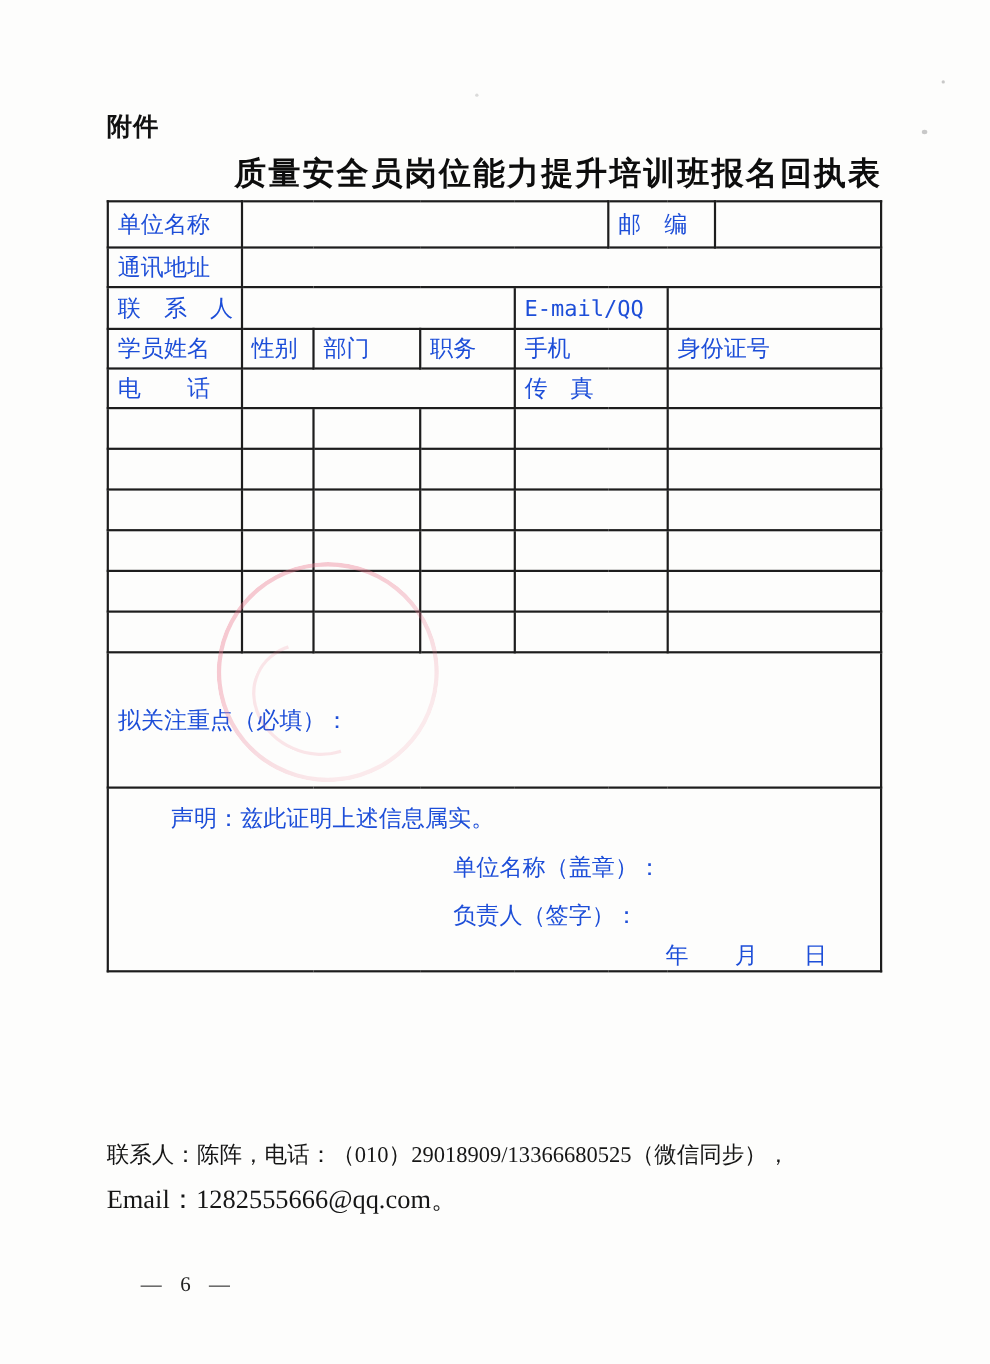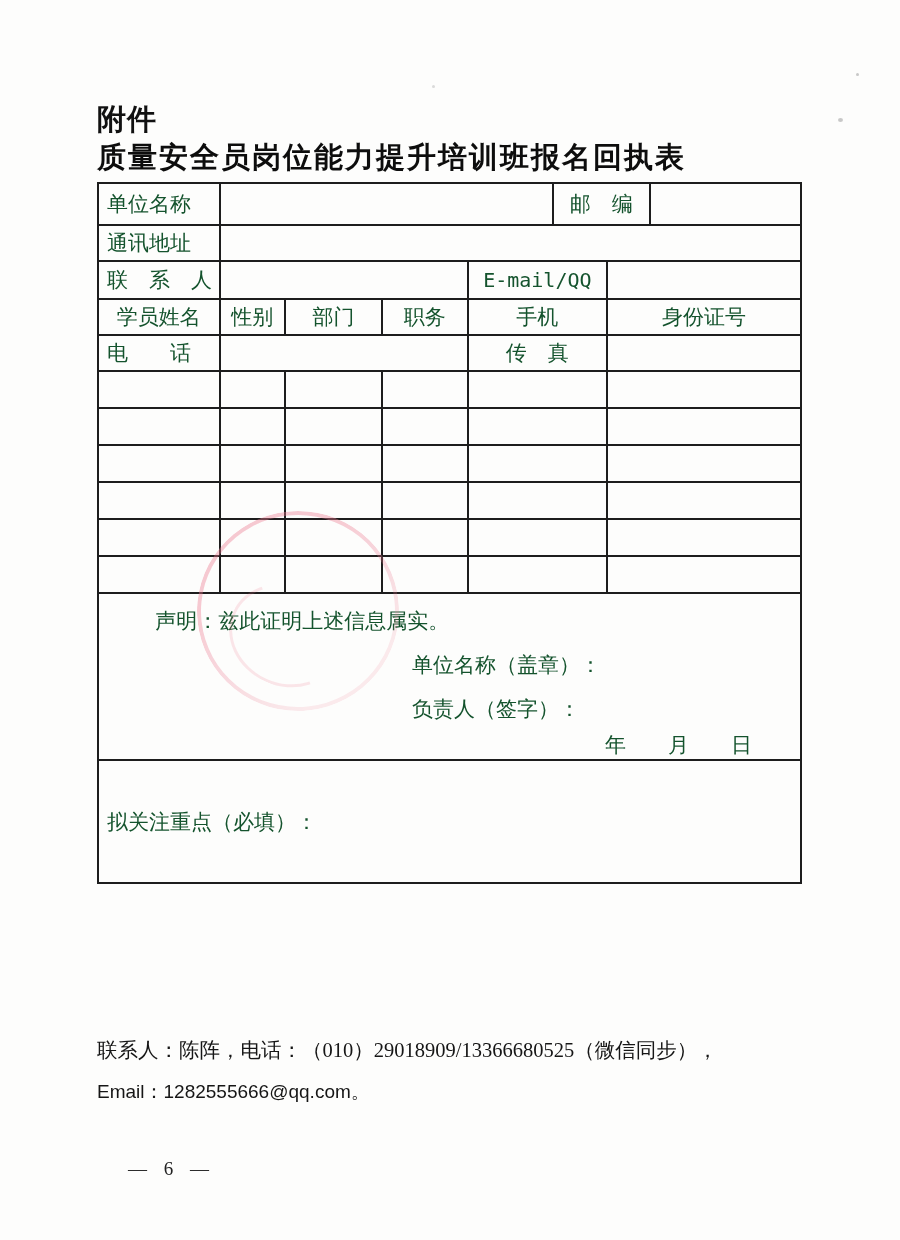"附件" .attachment { font-size: 29px -> 23px }
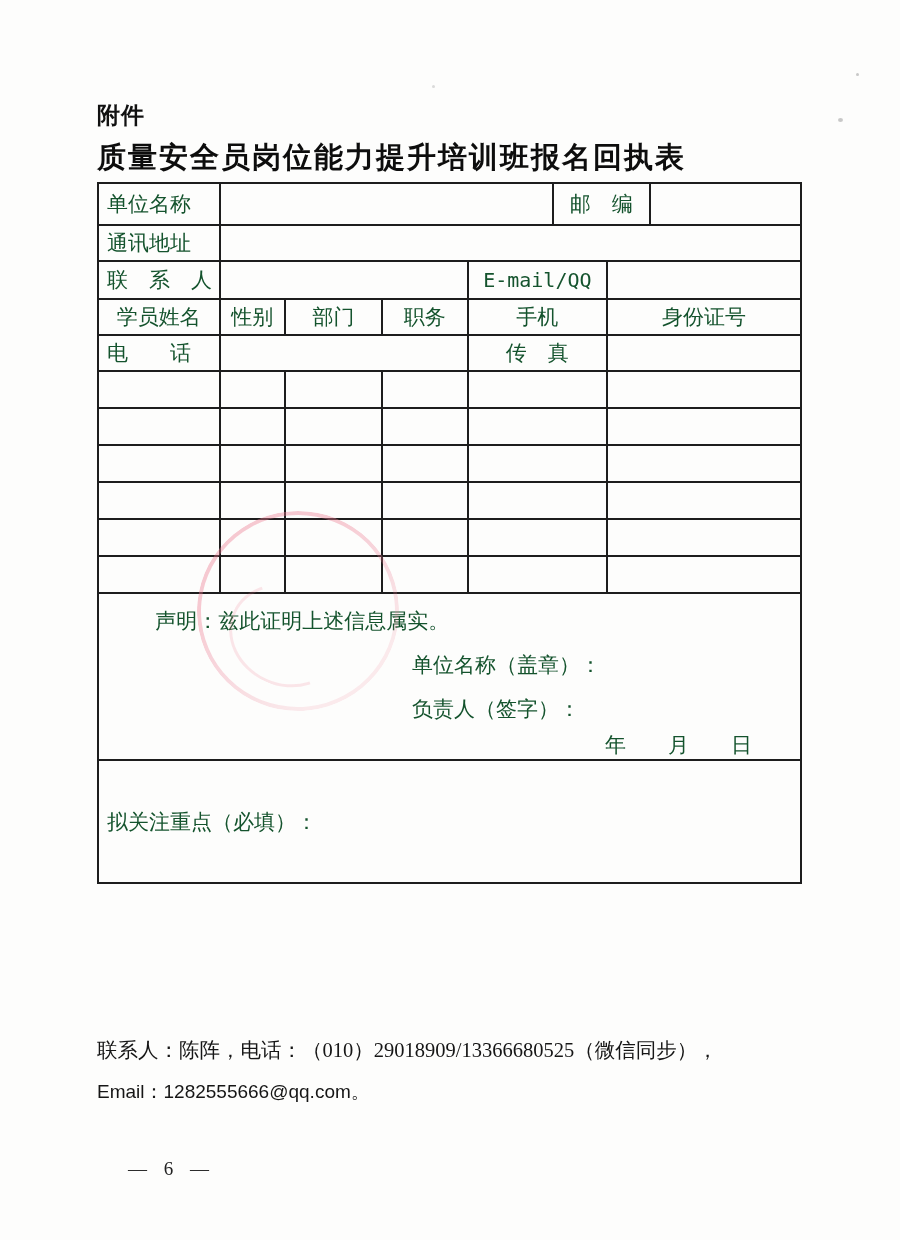"质量安全员岗位能力提升培训班报名回执表" .title { text-align: left -> right }
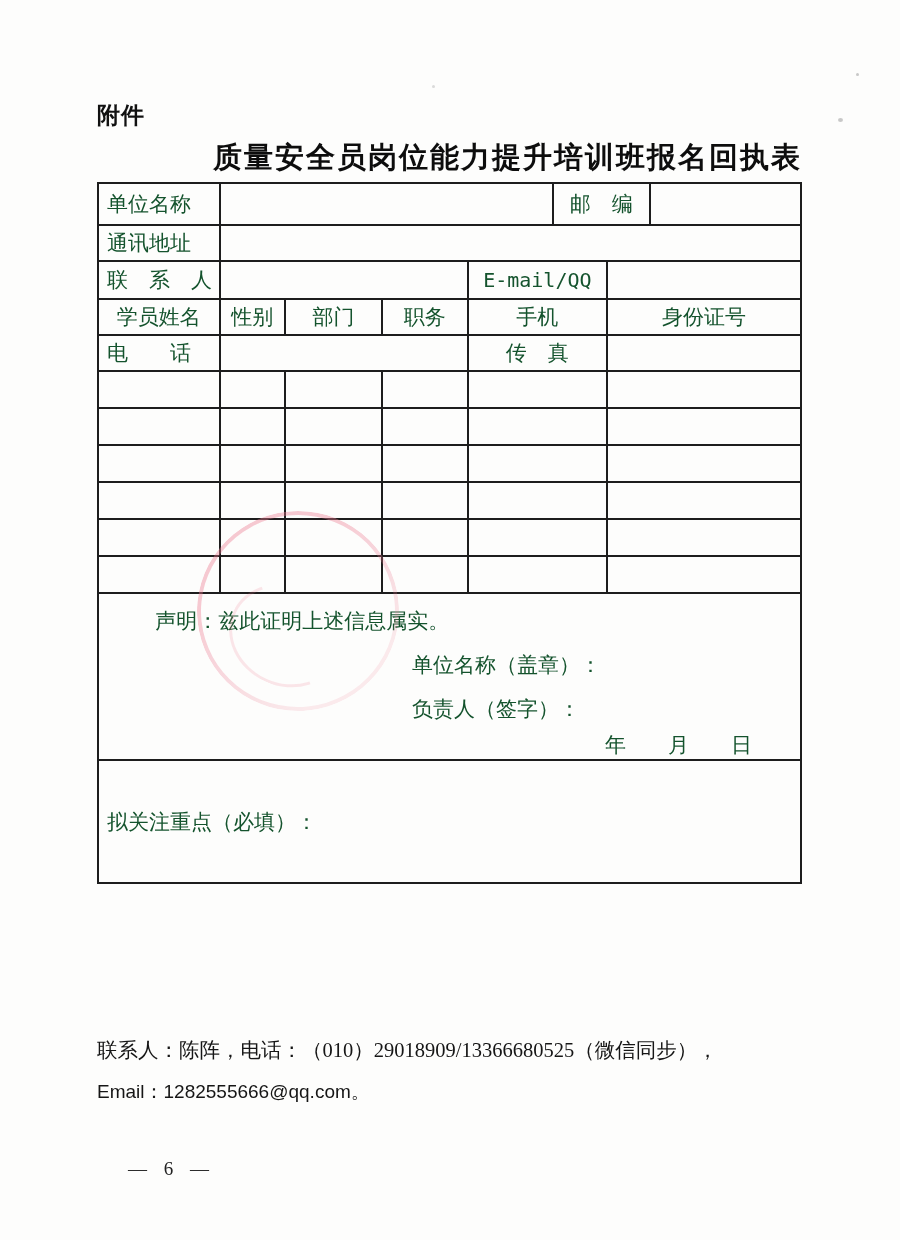"单位名称" table.form { color: #14532d -> #1d4ed8 }
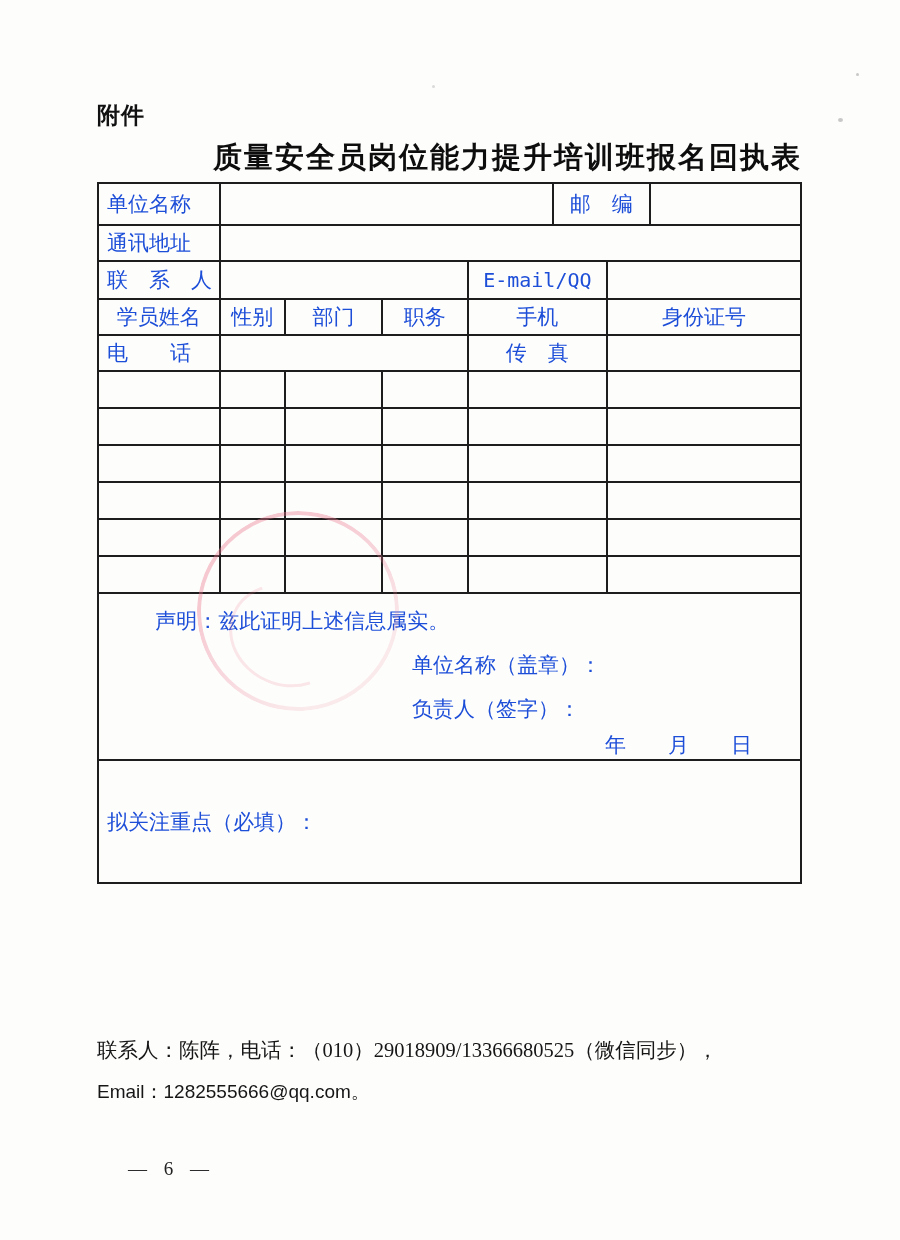"邮 编" .ctr { text-align: center -> left }
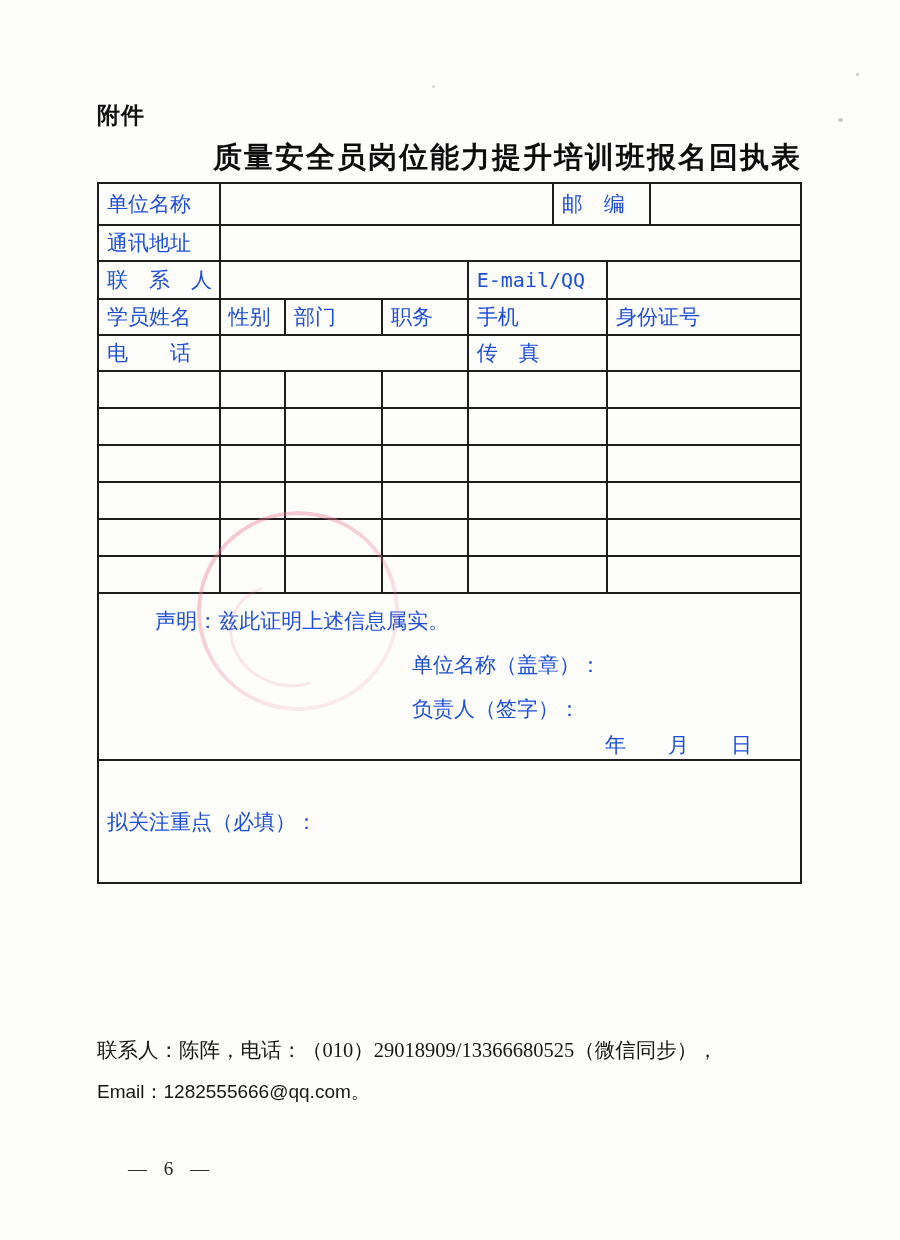"声明：兹此证明上述信息属实。" tr { order: before "拟关注重点（必填）：" -> after "拟关注重点（必填）：" }
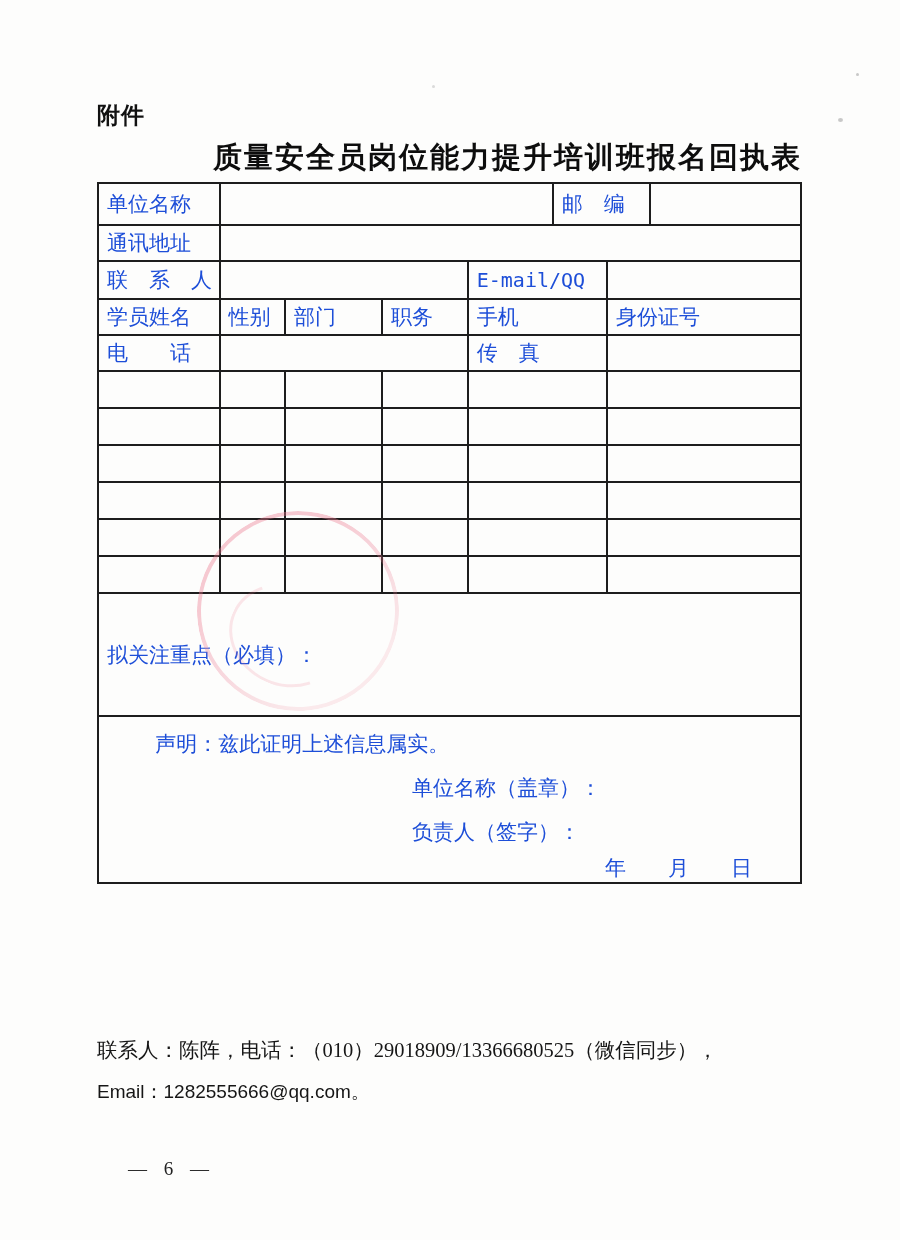"Email：1282555666@qq.com。" .footer .email-line { font-family: Liberation Sans, sans-serif -> Liberation Serif, serif; font-size: 19px -> 24px }
